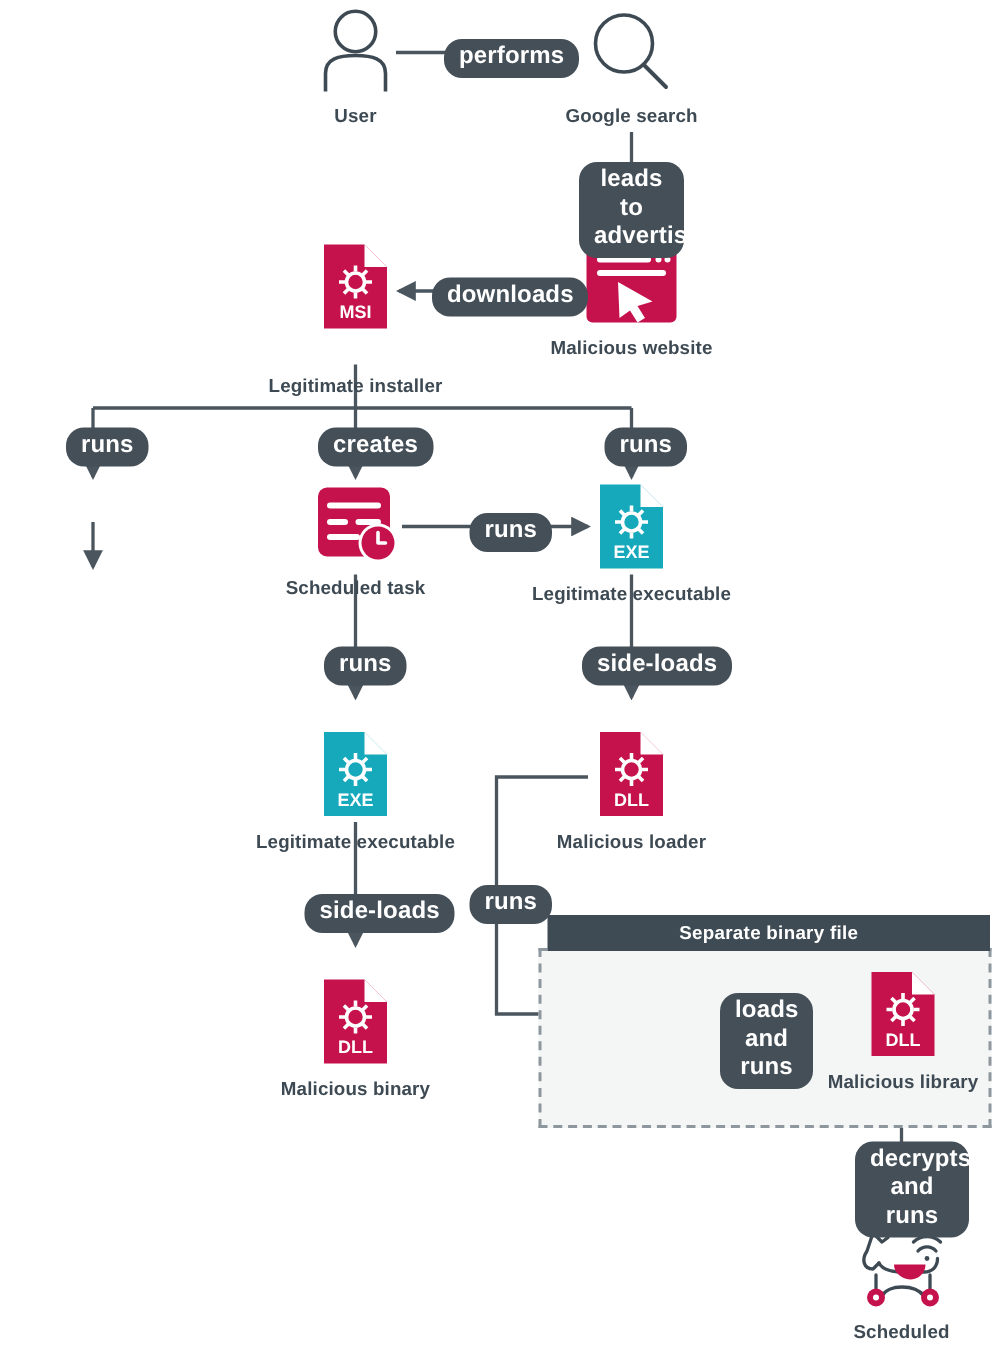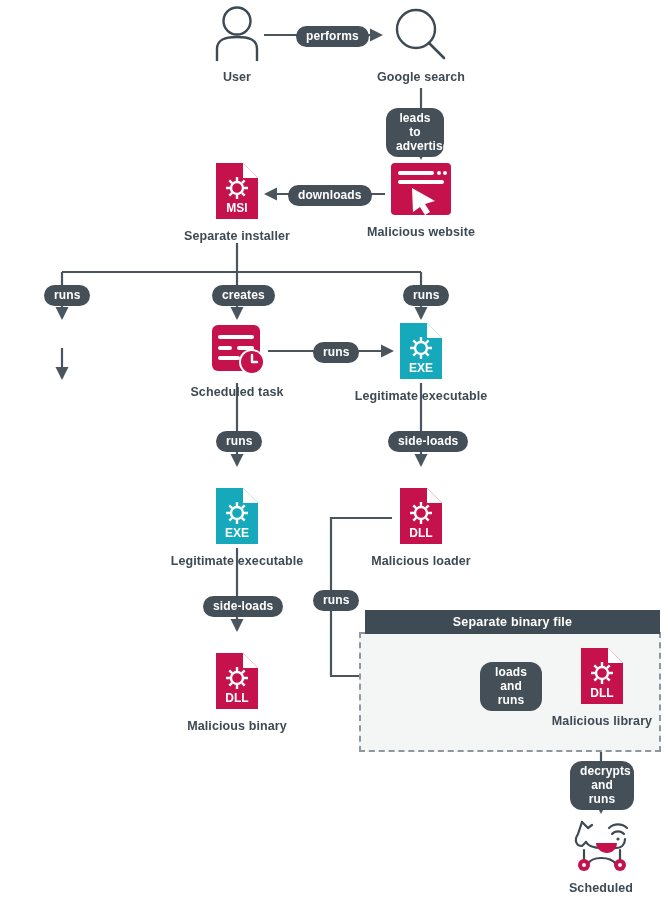"performs" .pill { font-size: 12px -> 16px }
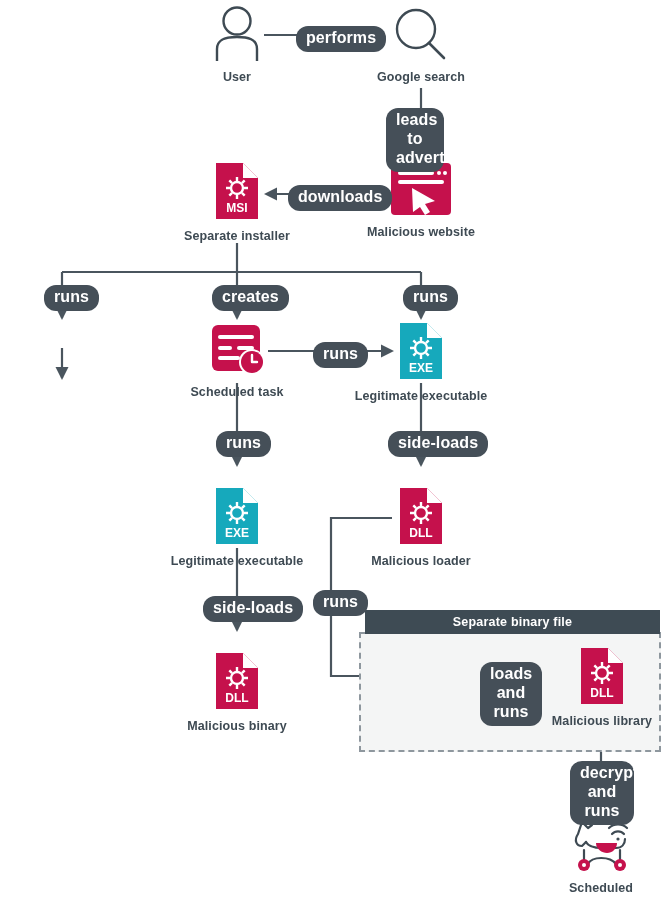"leads to" div.pill { width: 58px -> 70px }
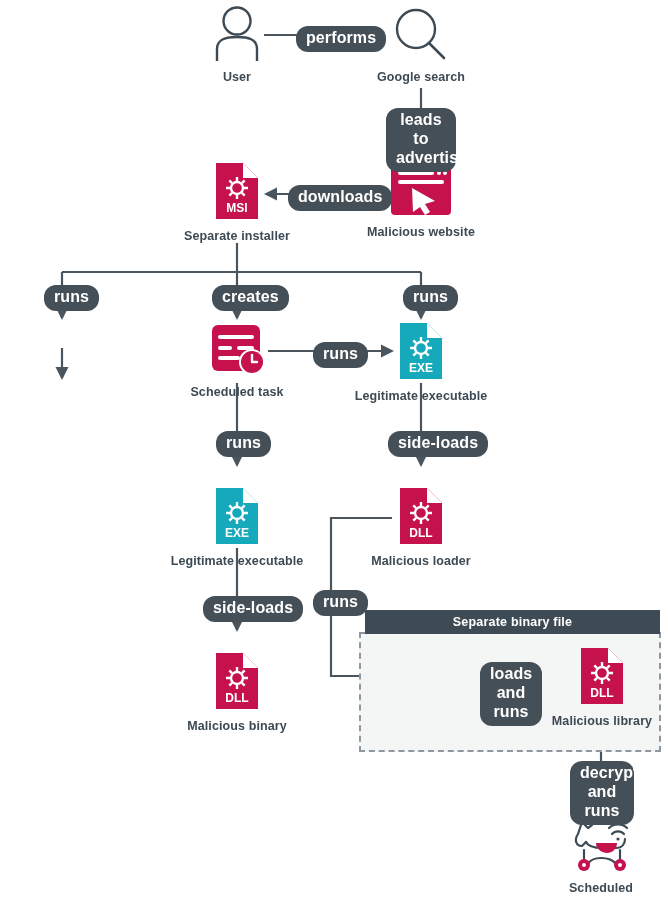"MSI" div.node { gap: none -> 21px }
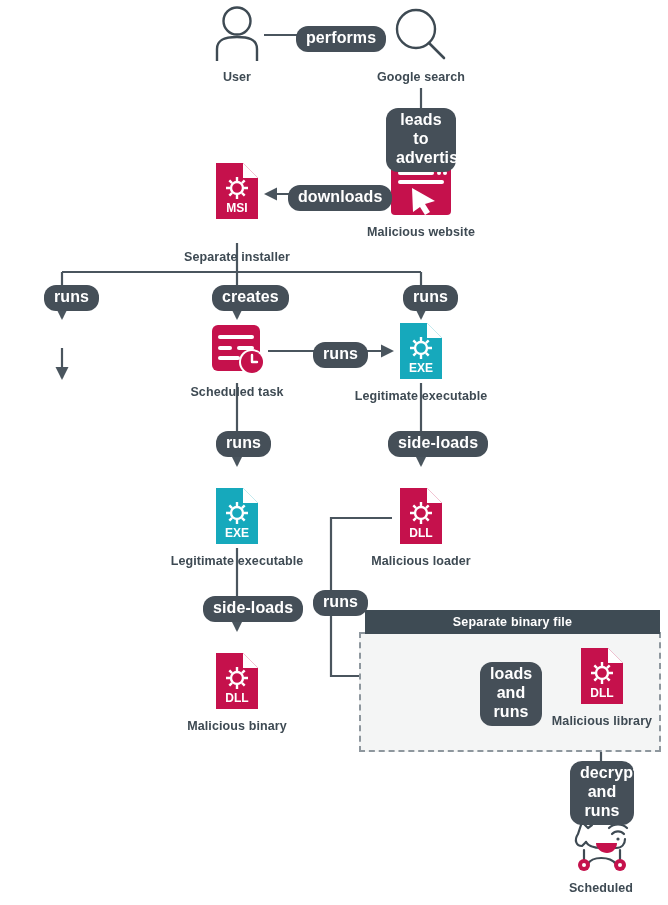"Separate installer" div.caption { text: Separate -> Legitimate }
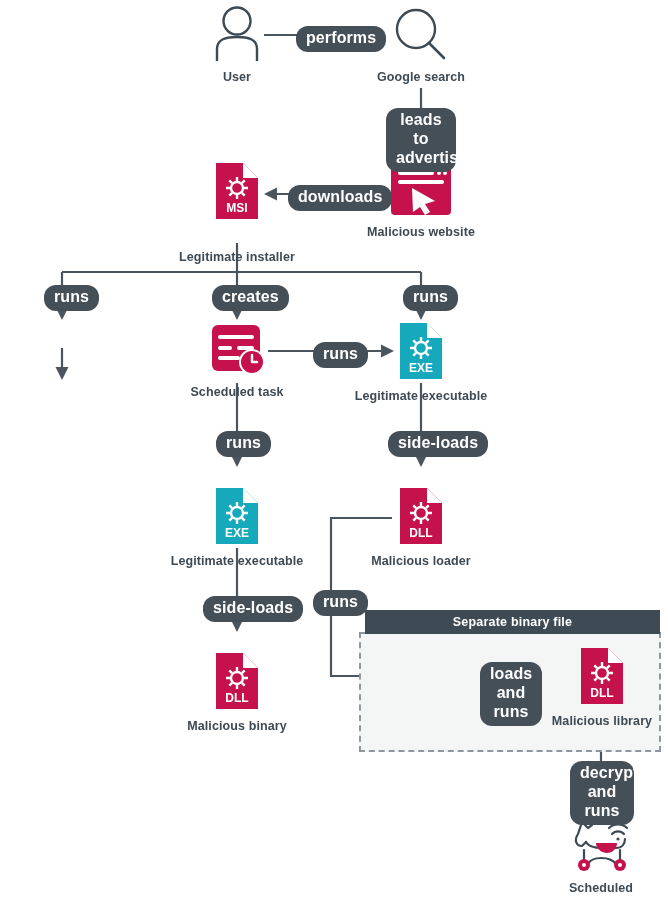"decrypts" div.pill { width: 64px -> 76px }
